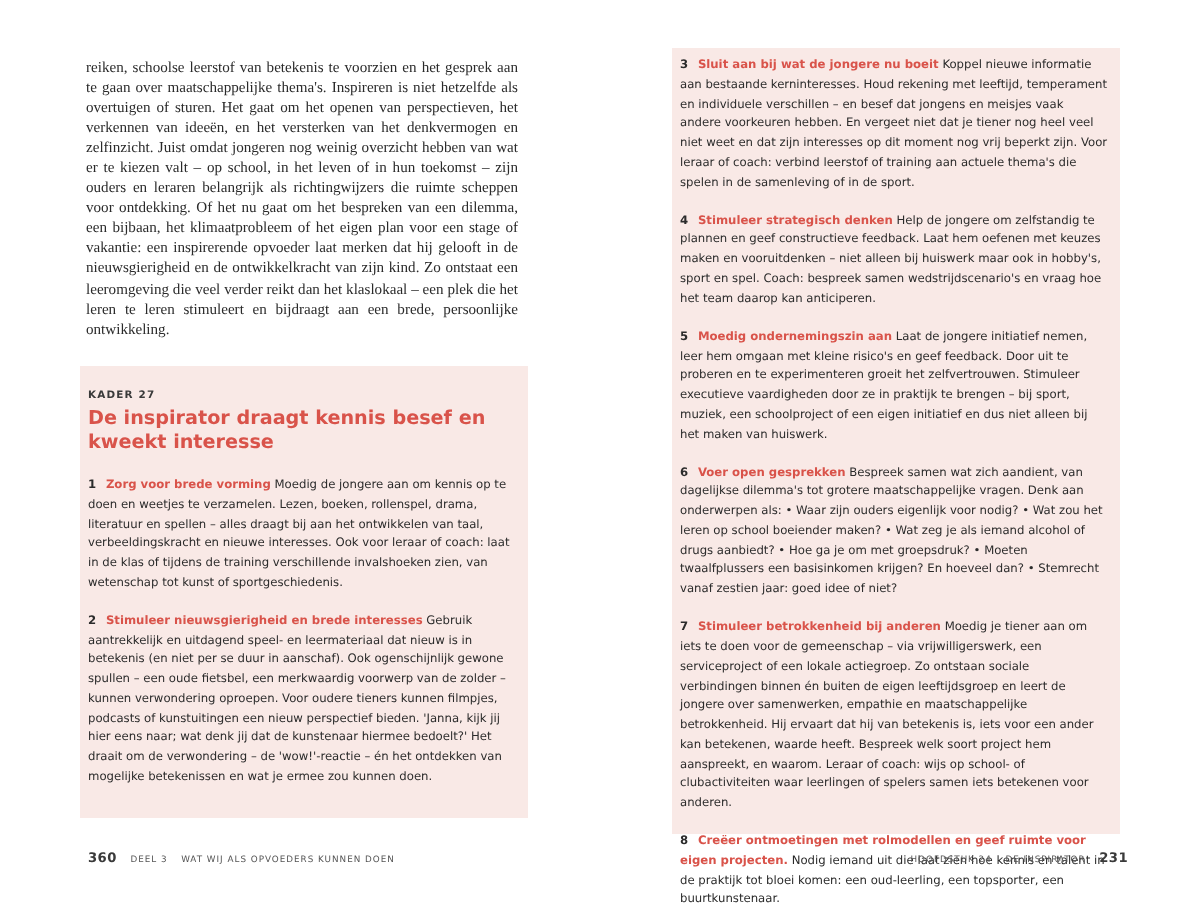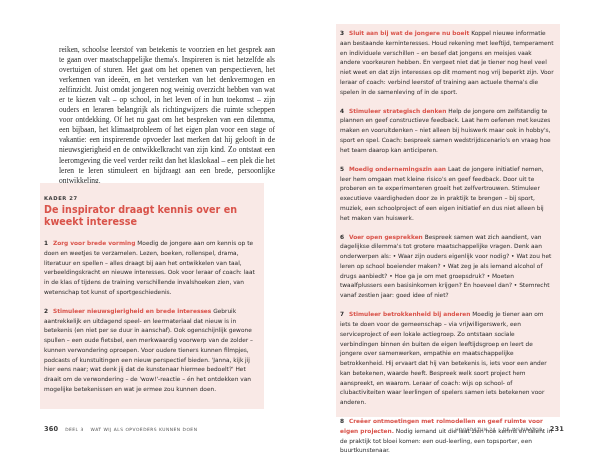"reiken, schoolse leerstof van betekenis" .body-text { margin: 16px -> 0 }
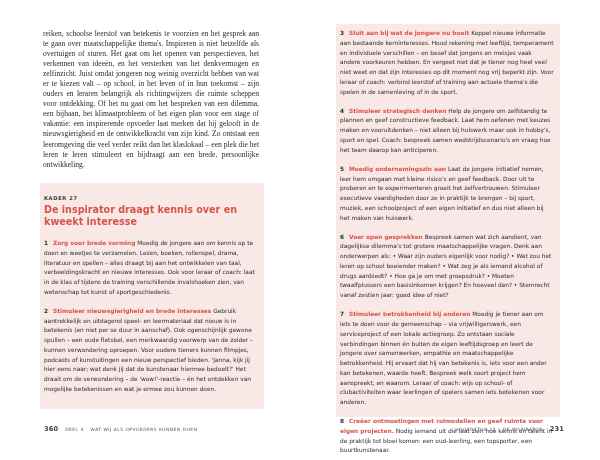"De inspirator draagt kennis over" h2.kader-title { text: over -> besef }
